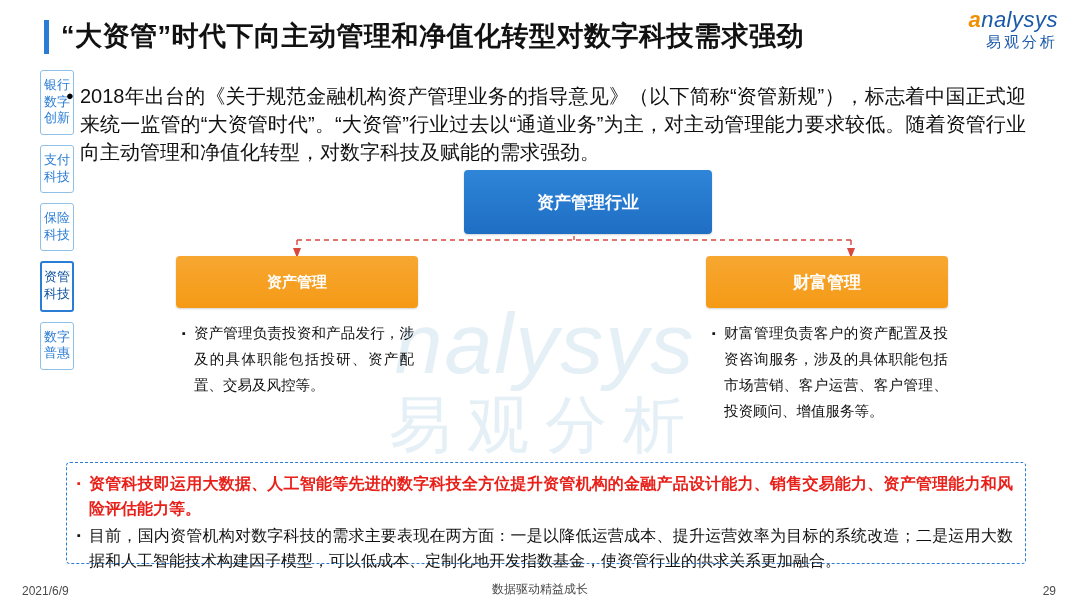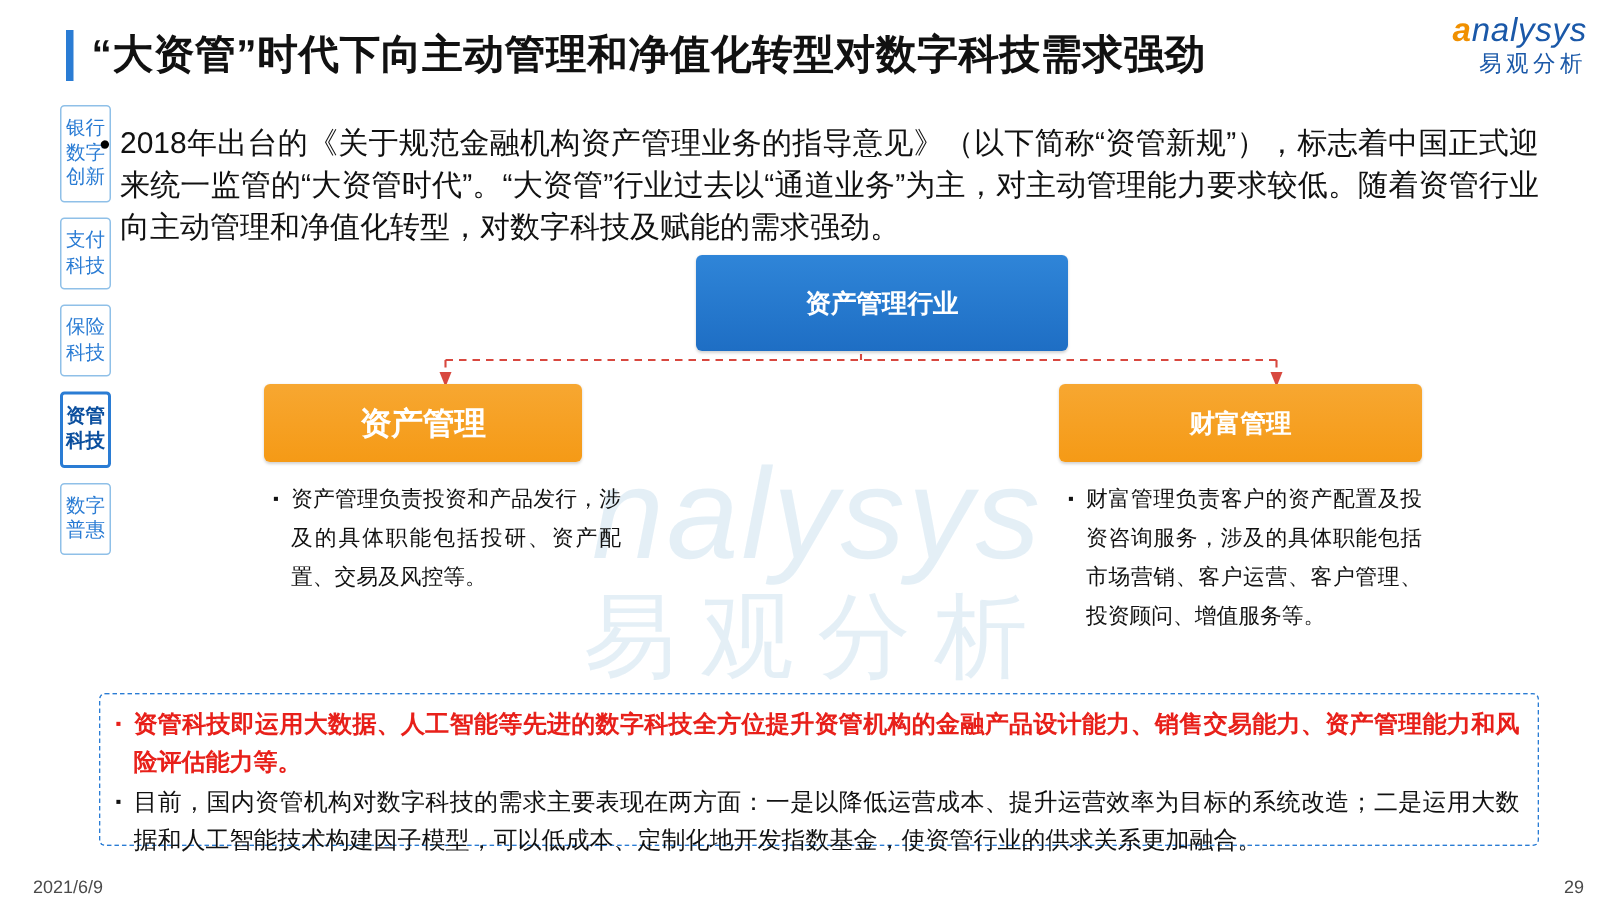"资管科技" .rail-item.active { font-weight: bold -> normal }
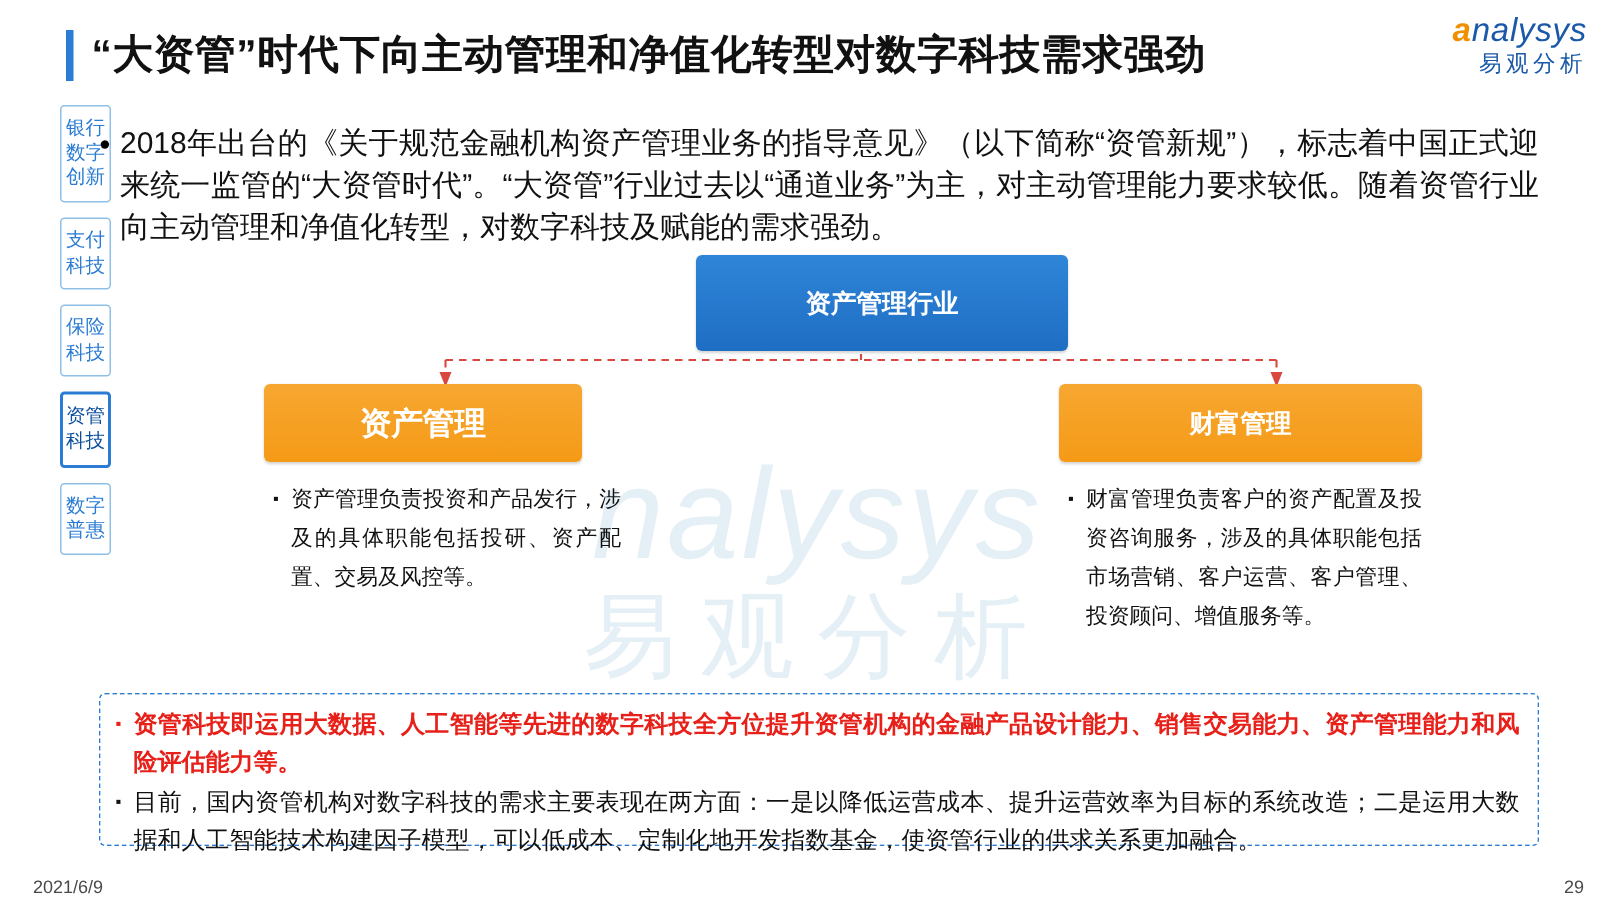"资产管理" .node-left { font-size: 21px -> 15px; width: 212px -> 242px }
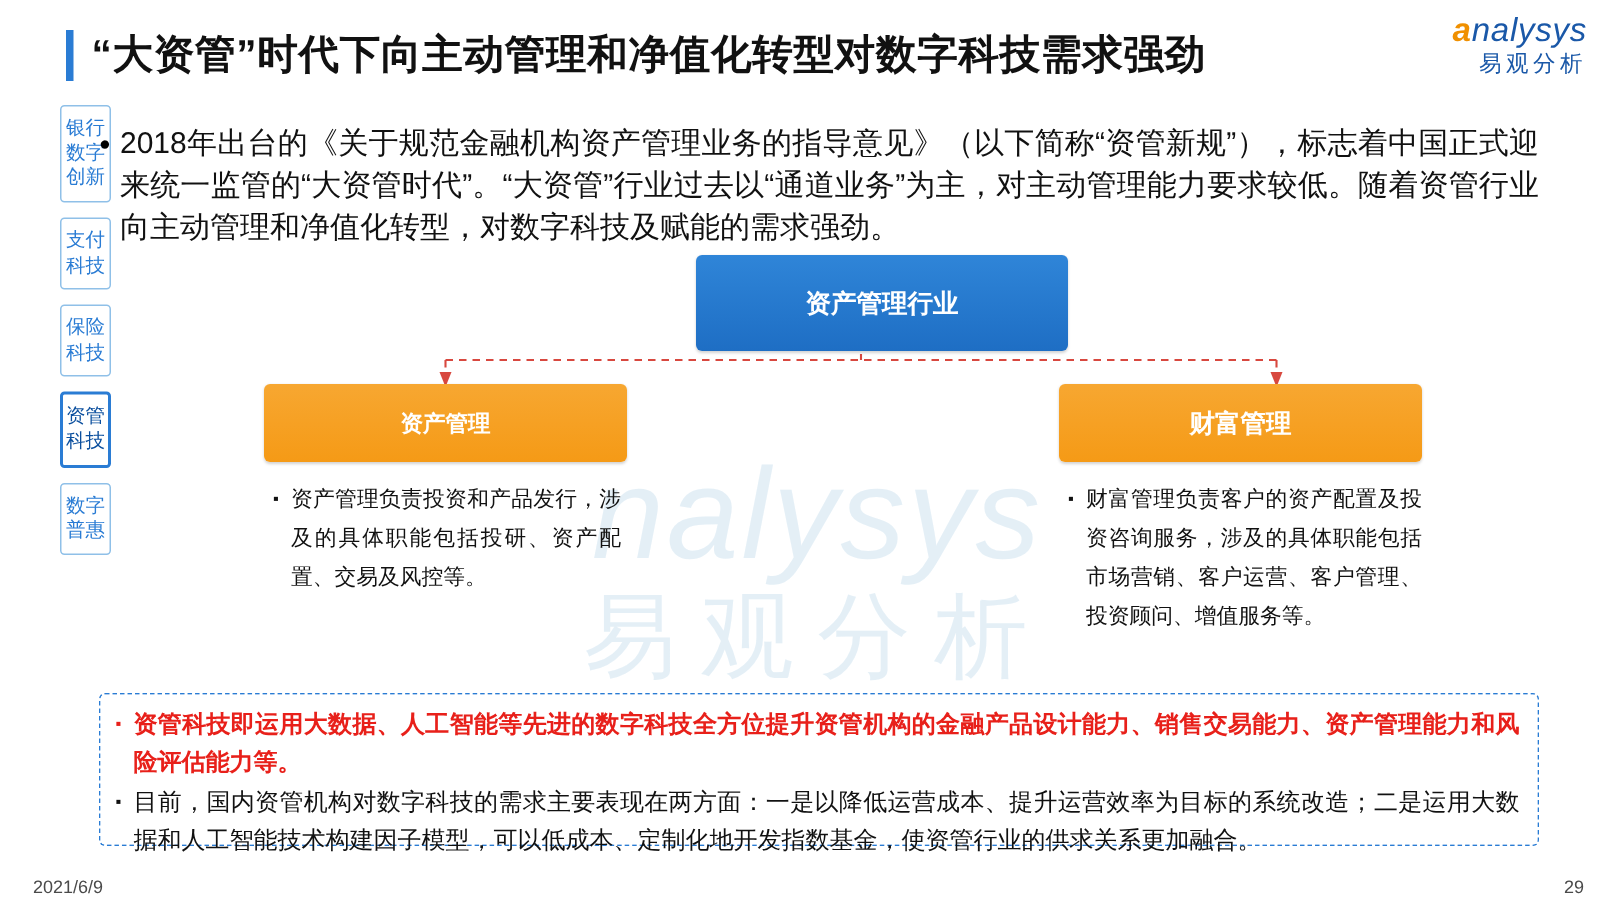"数据驱动精益成长" div.foot-center { html: none -> <div>数据驱动精益成长</div> }
